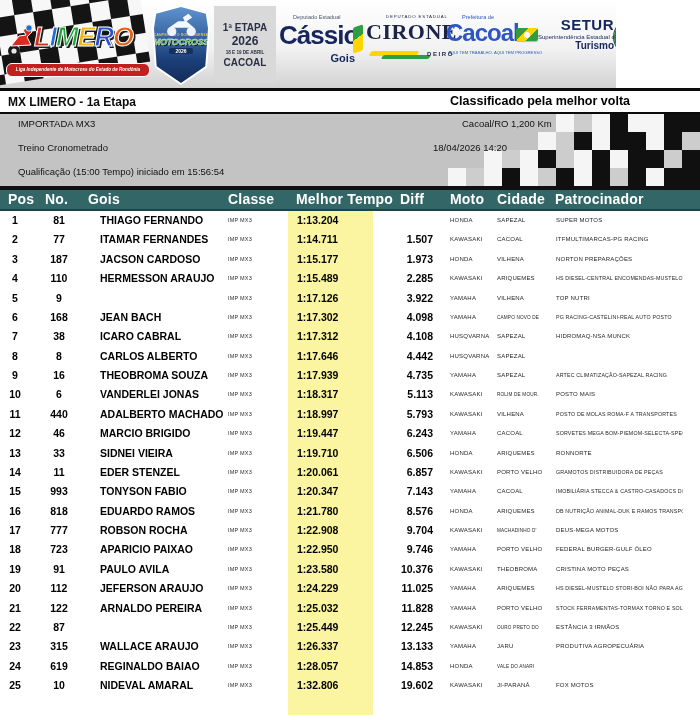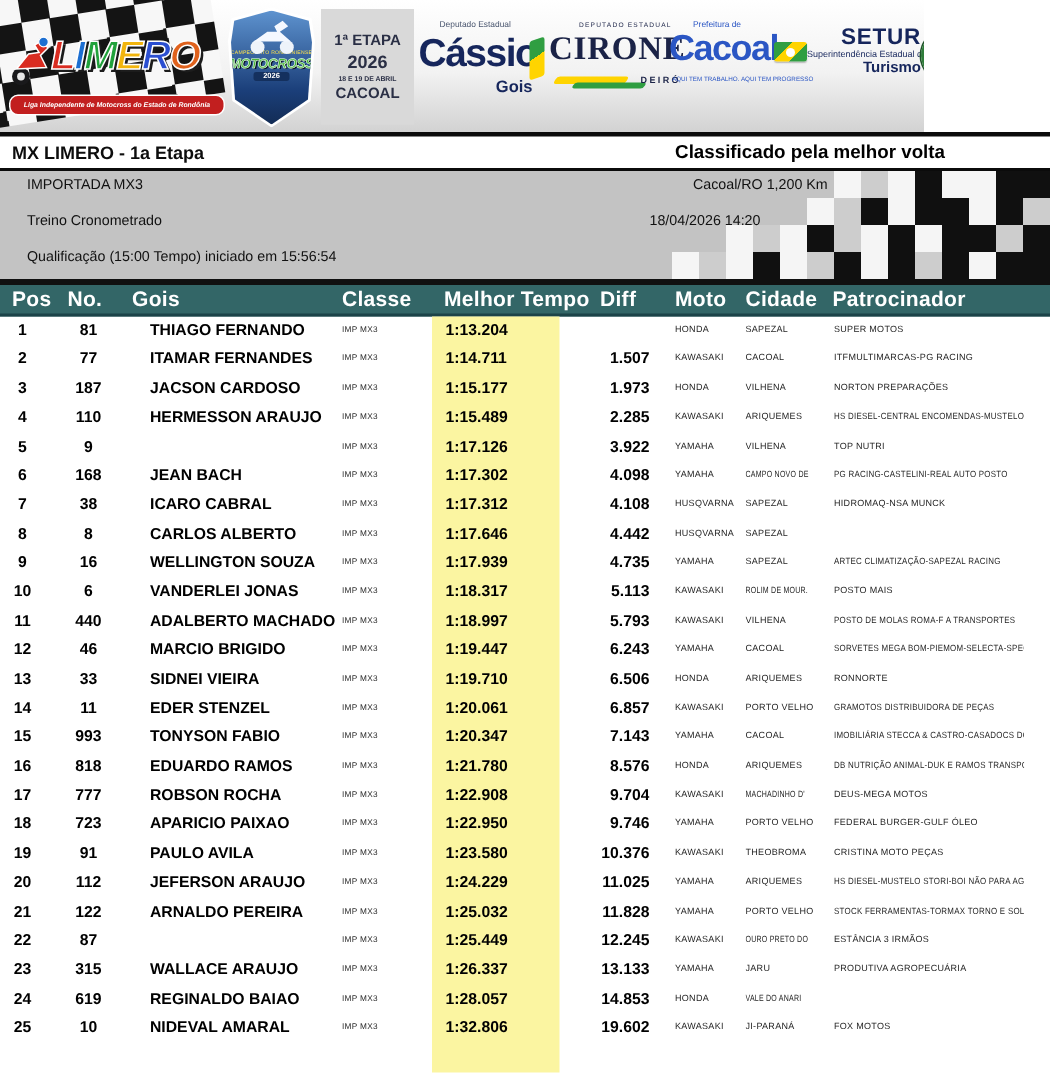"WELLINGTON SOUZA" span.c { text: WELLINGTON -> THEOBROMA }
